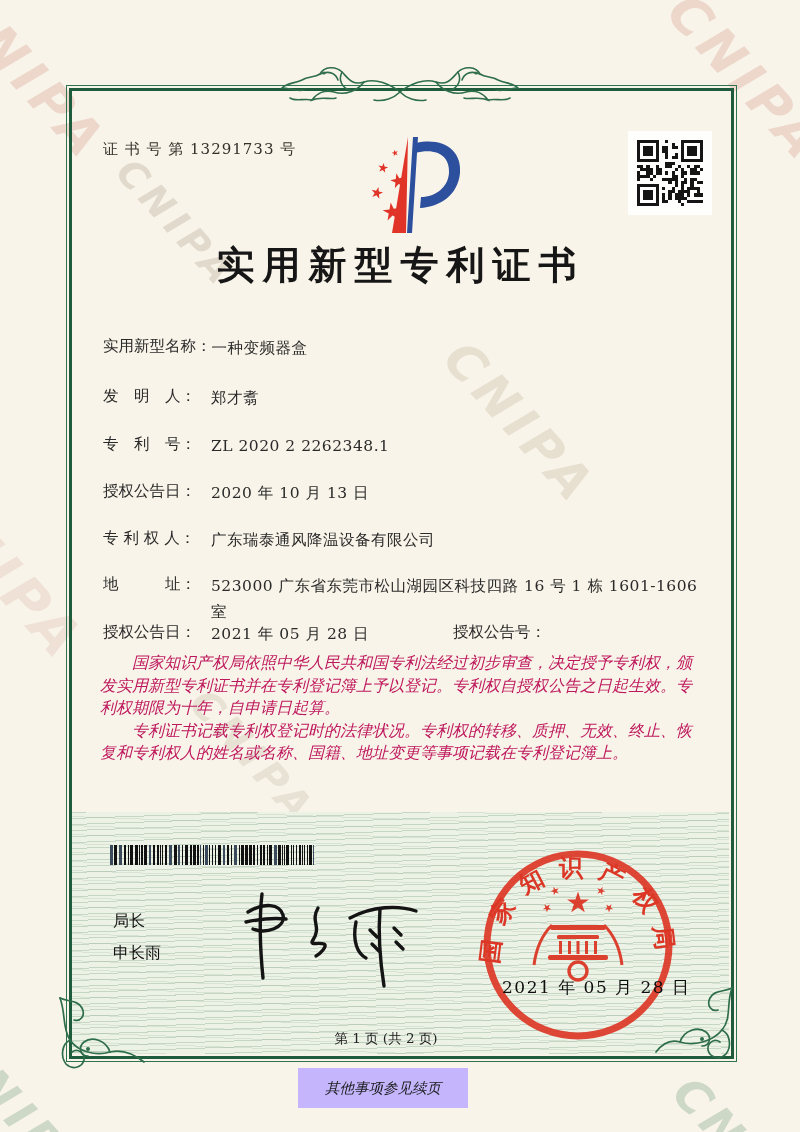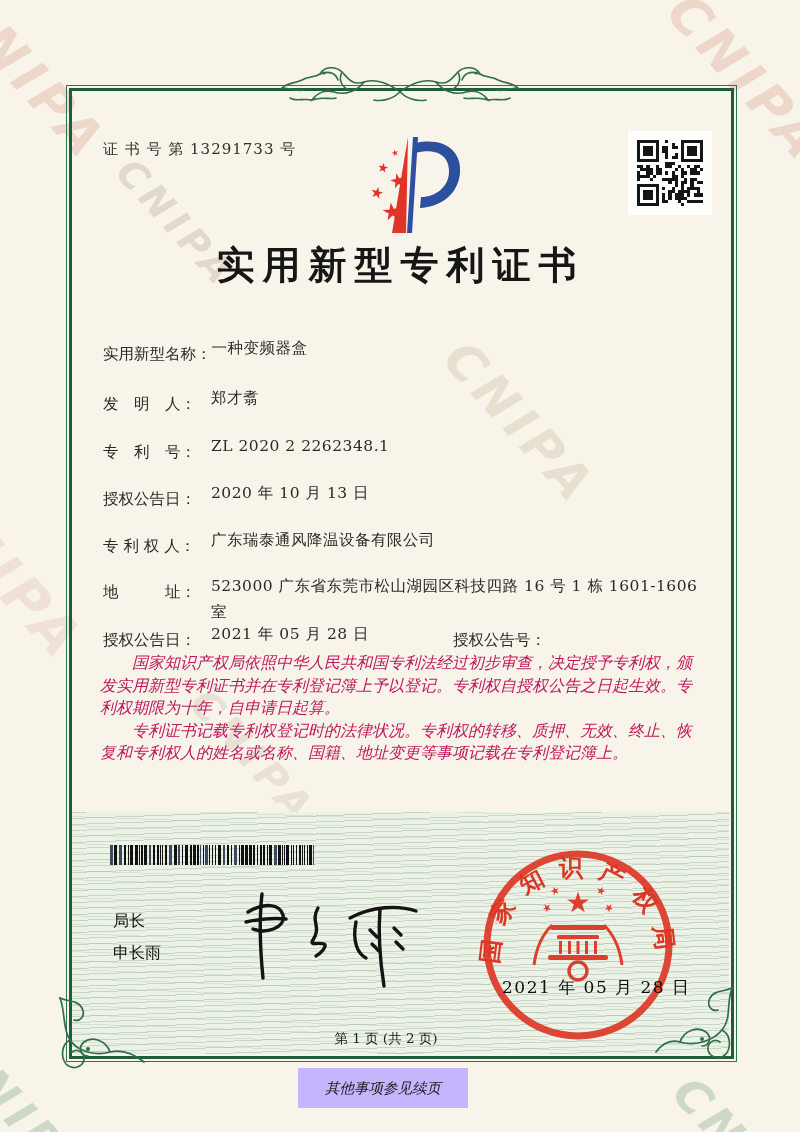"实用新型名称：" .row .lab { margin-top: 8px -> none }
